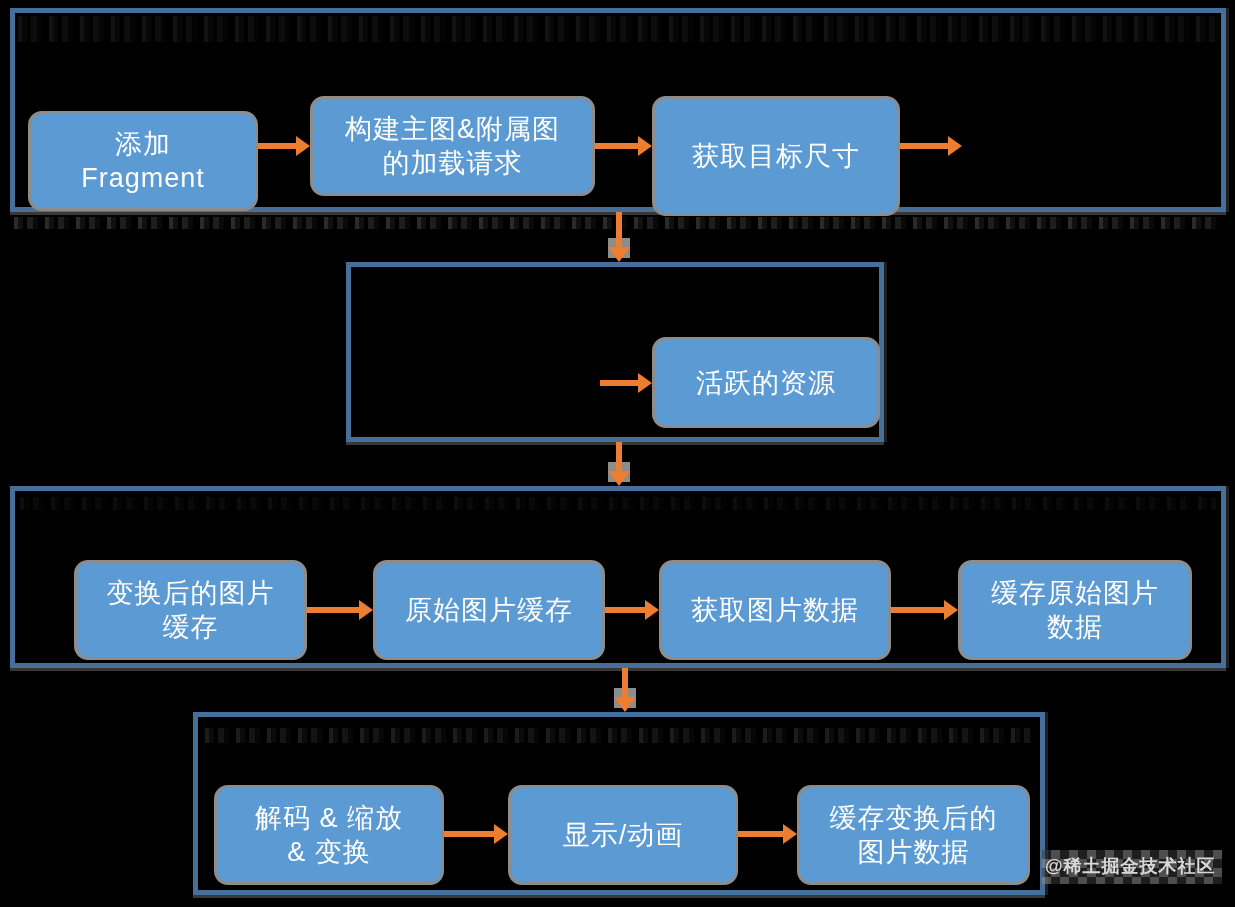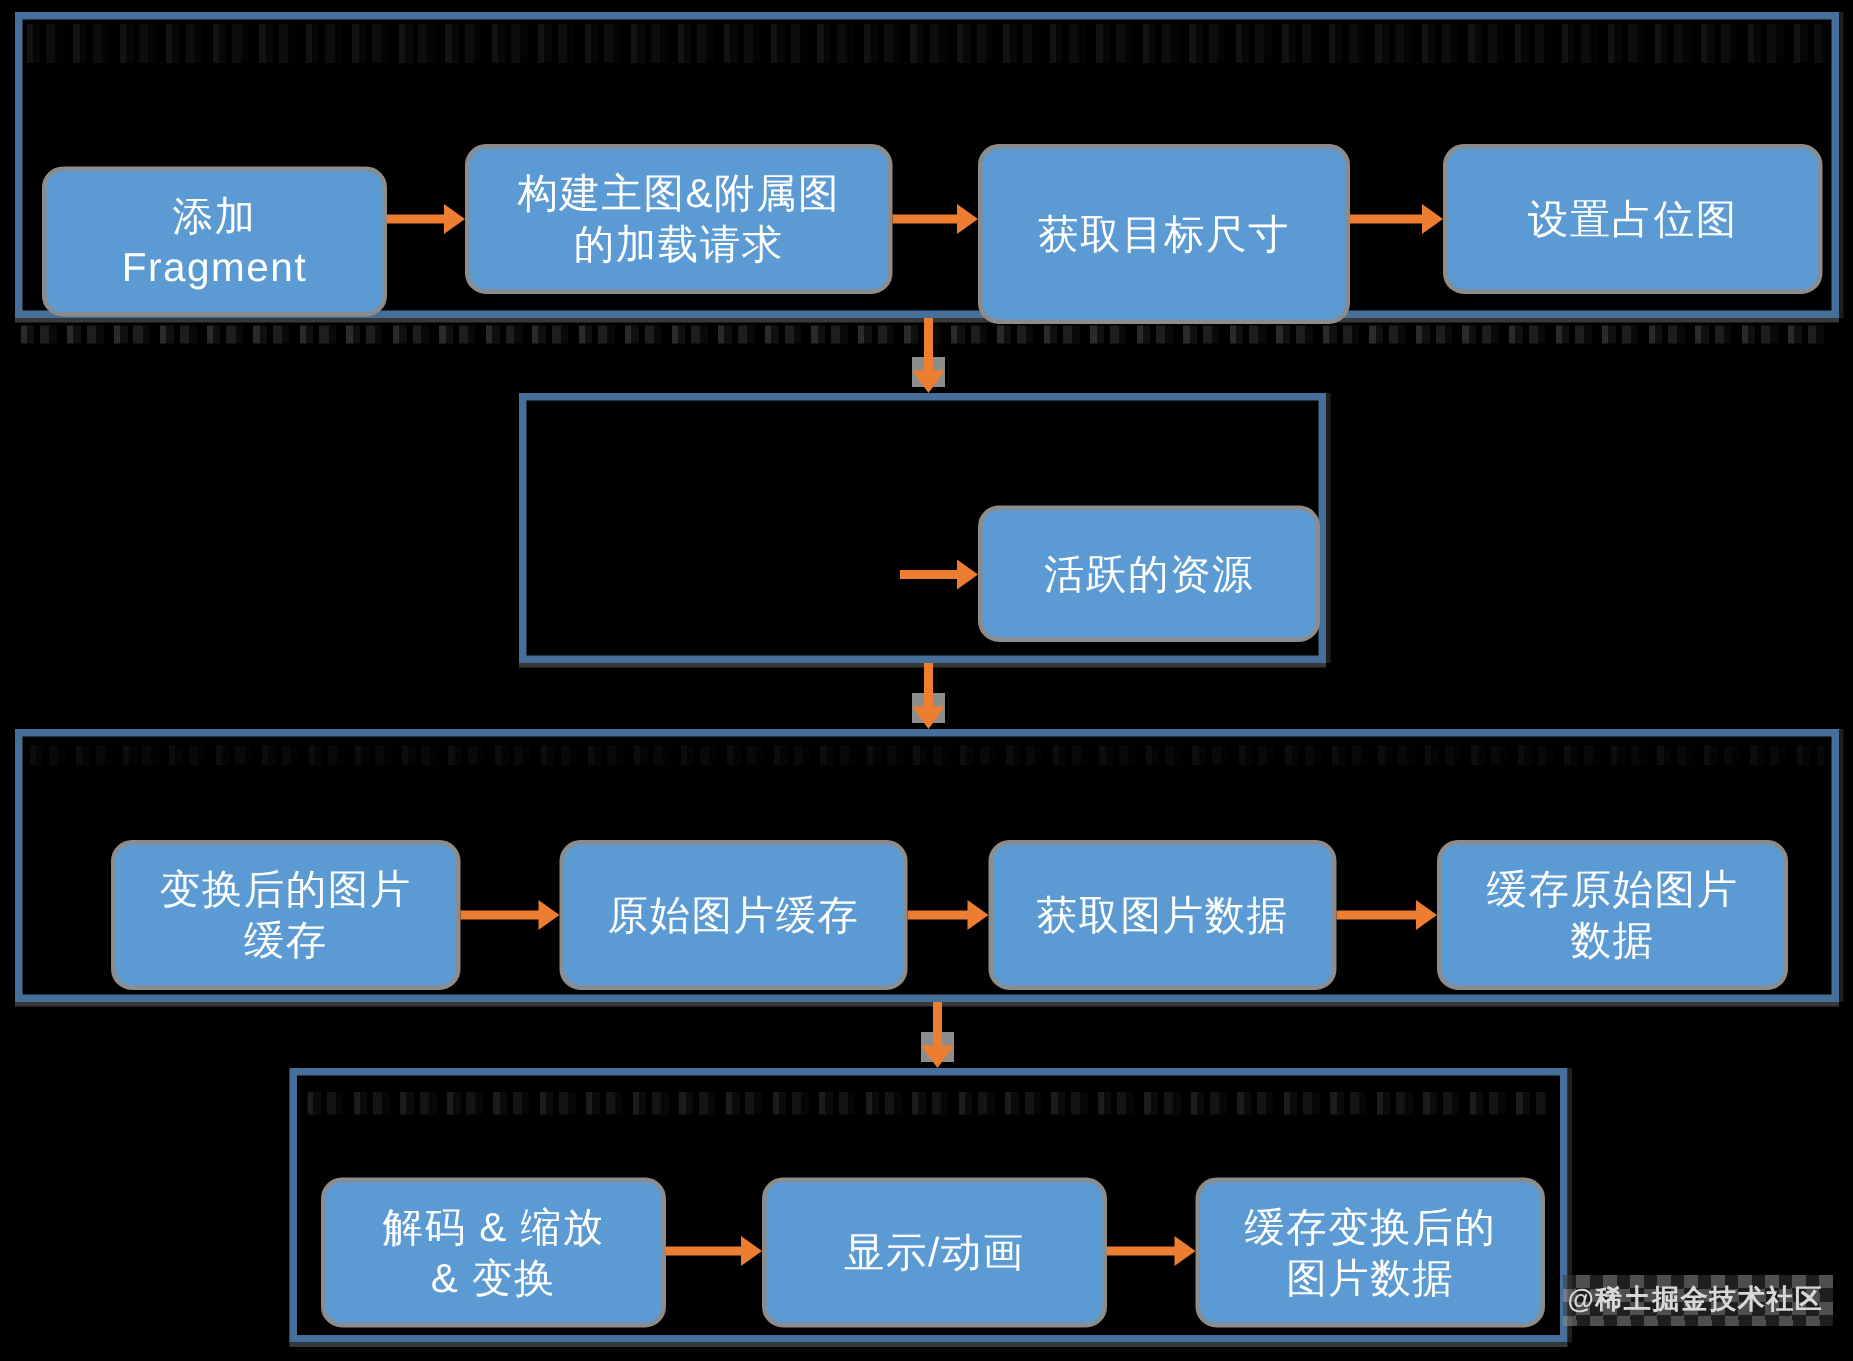"设置占位图" div.node { html: <div> <span>设置占位图</span> </div> -> none }
